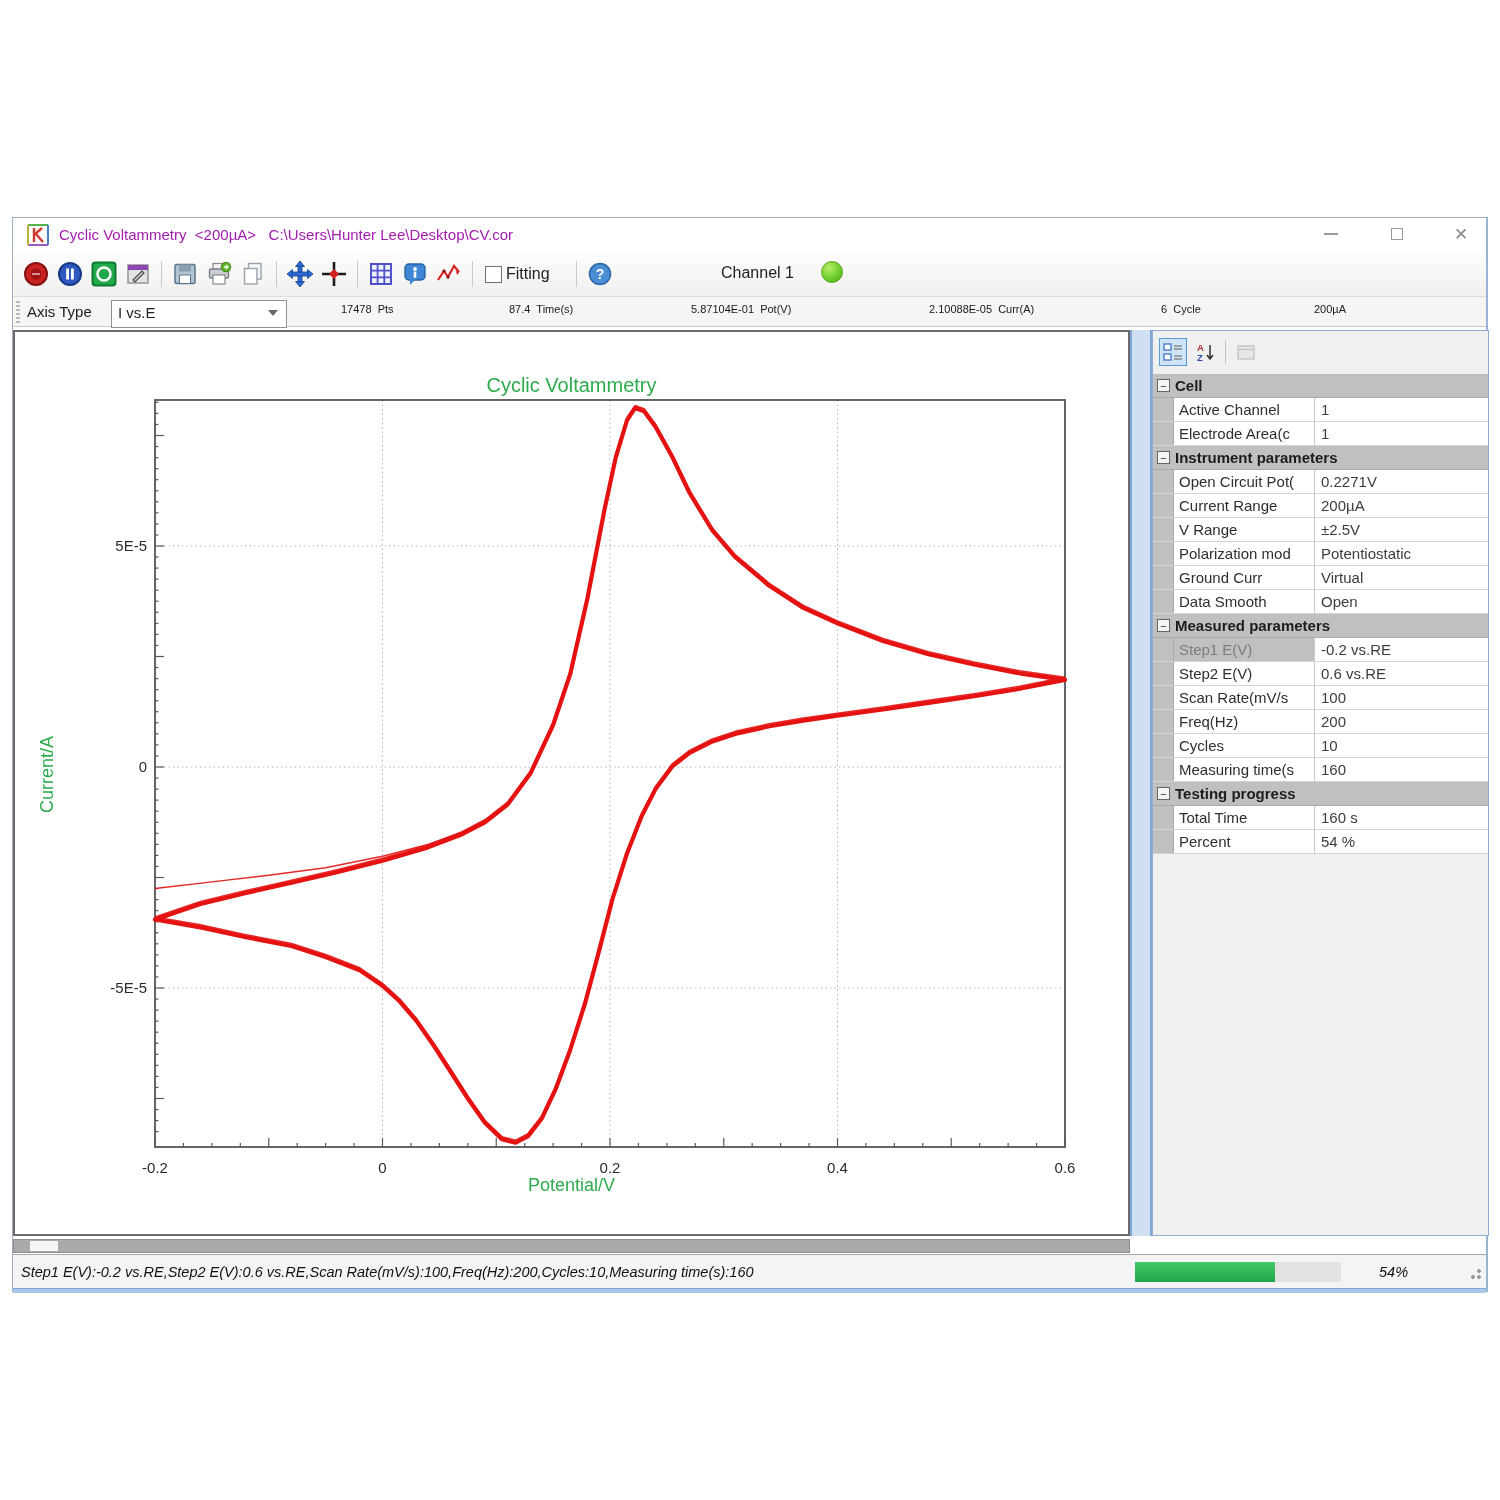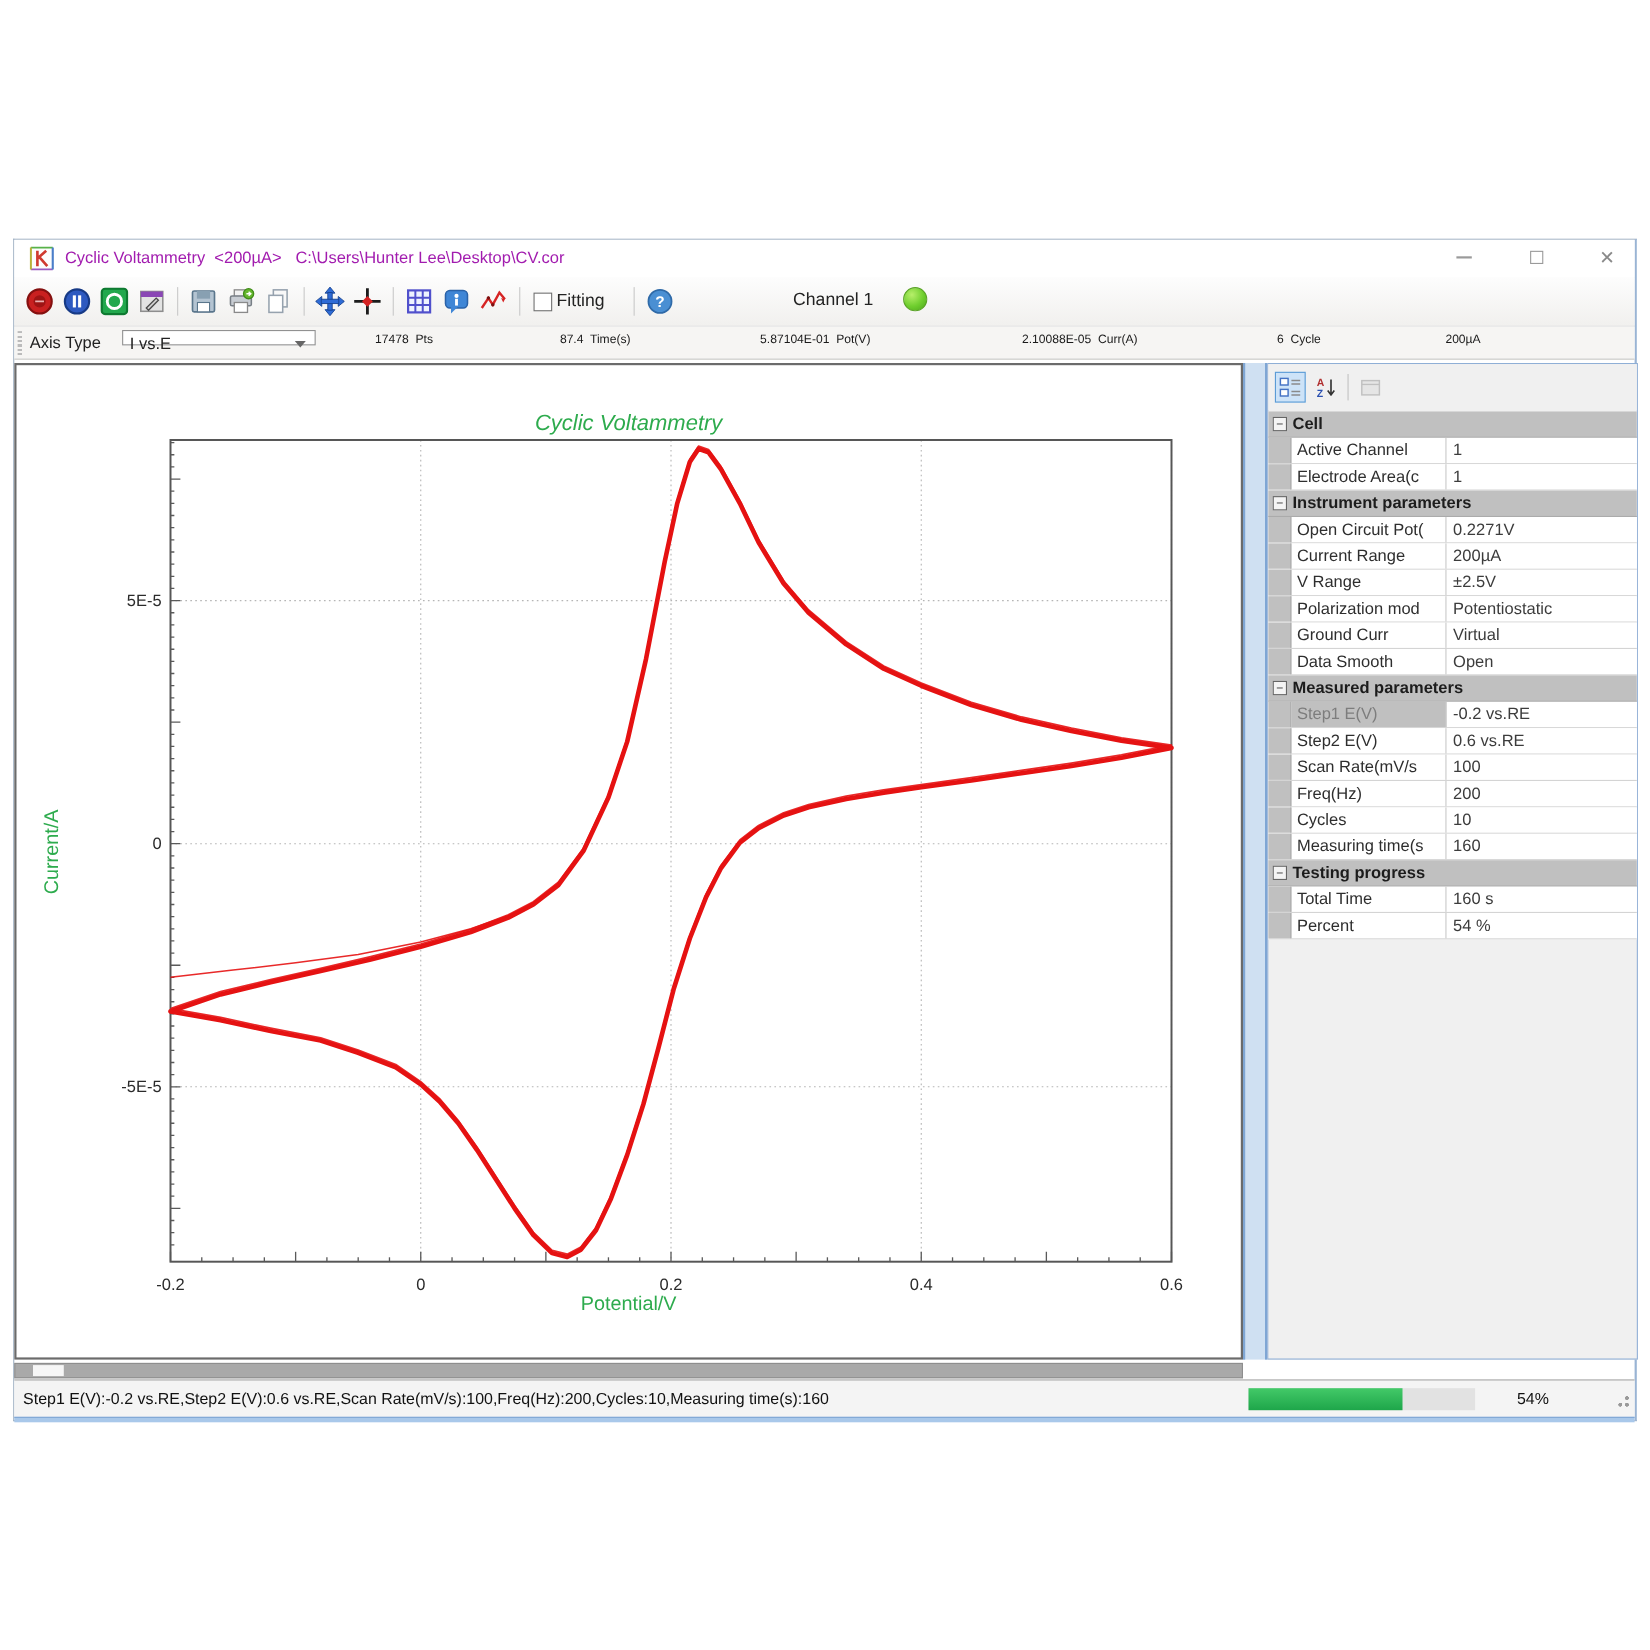"I vs.E" .axis-combo { height: 14px -> 28px }
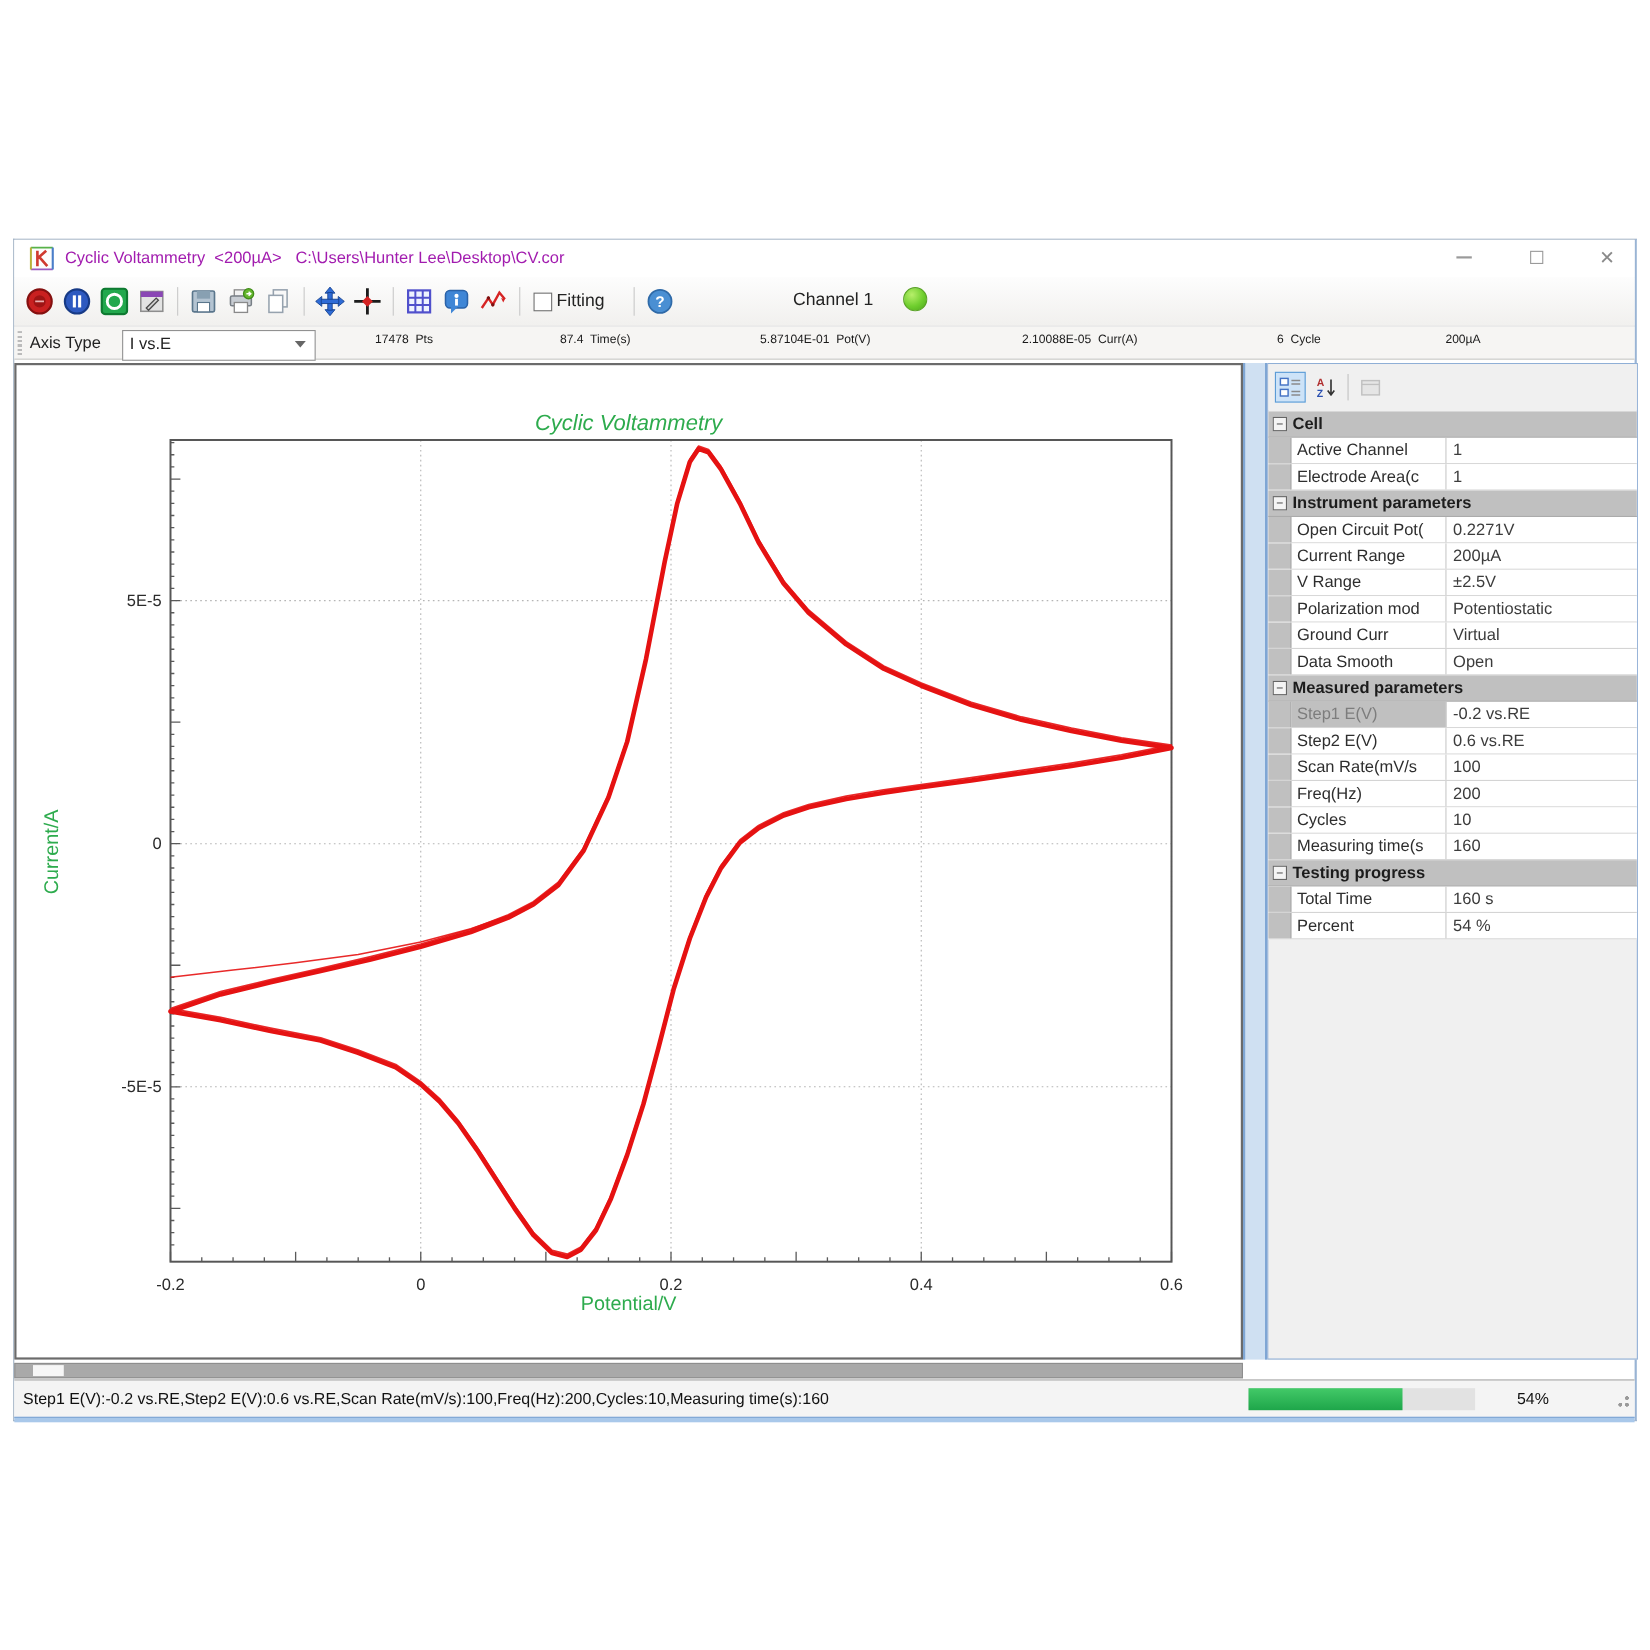"Cyclic Voltammetry" .chart-title { font-style: italic -> none }
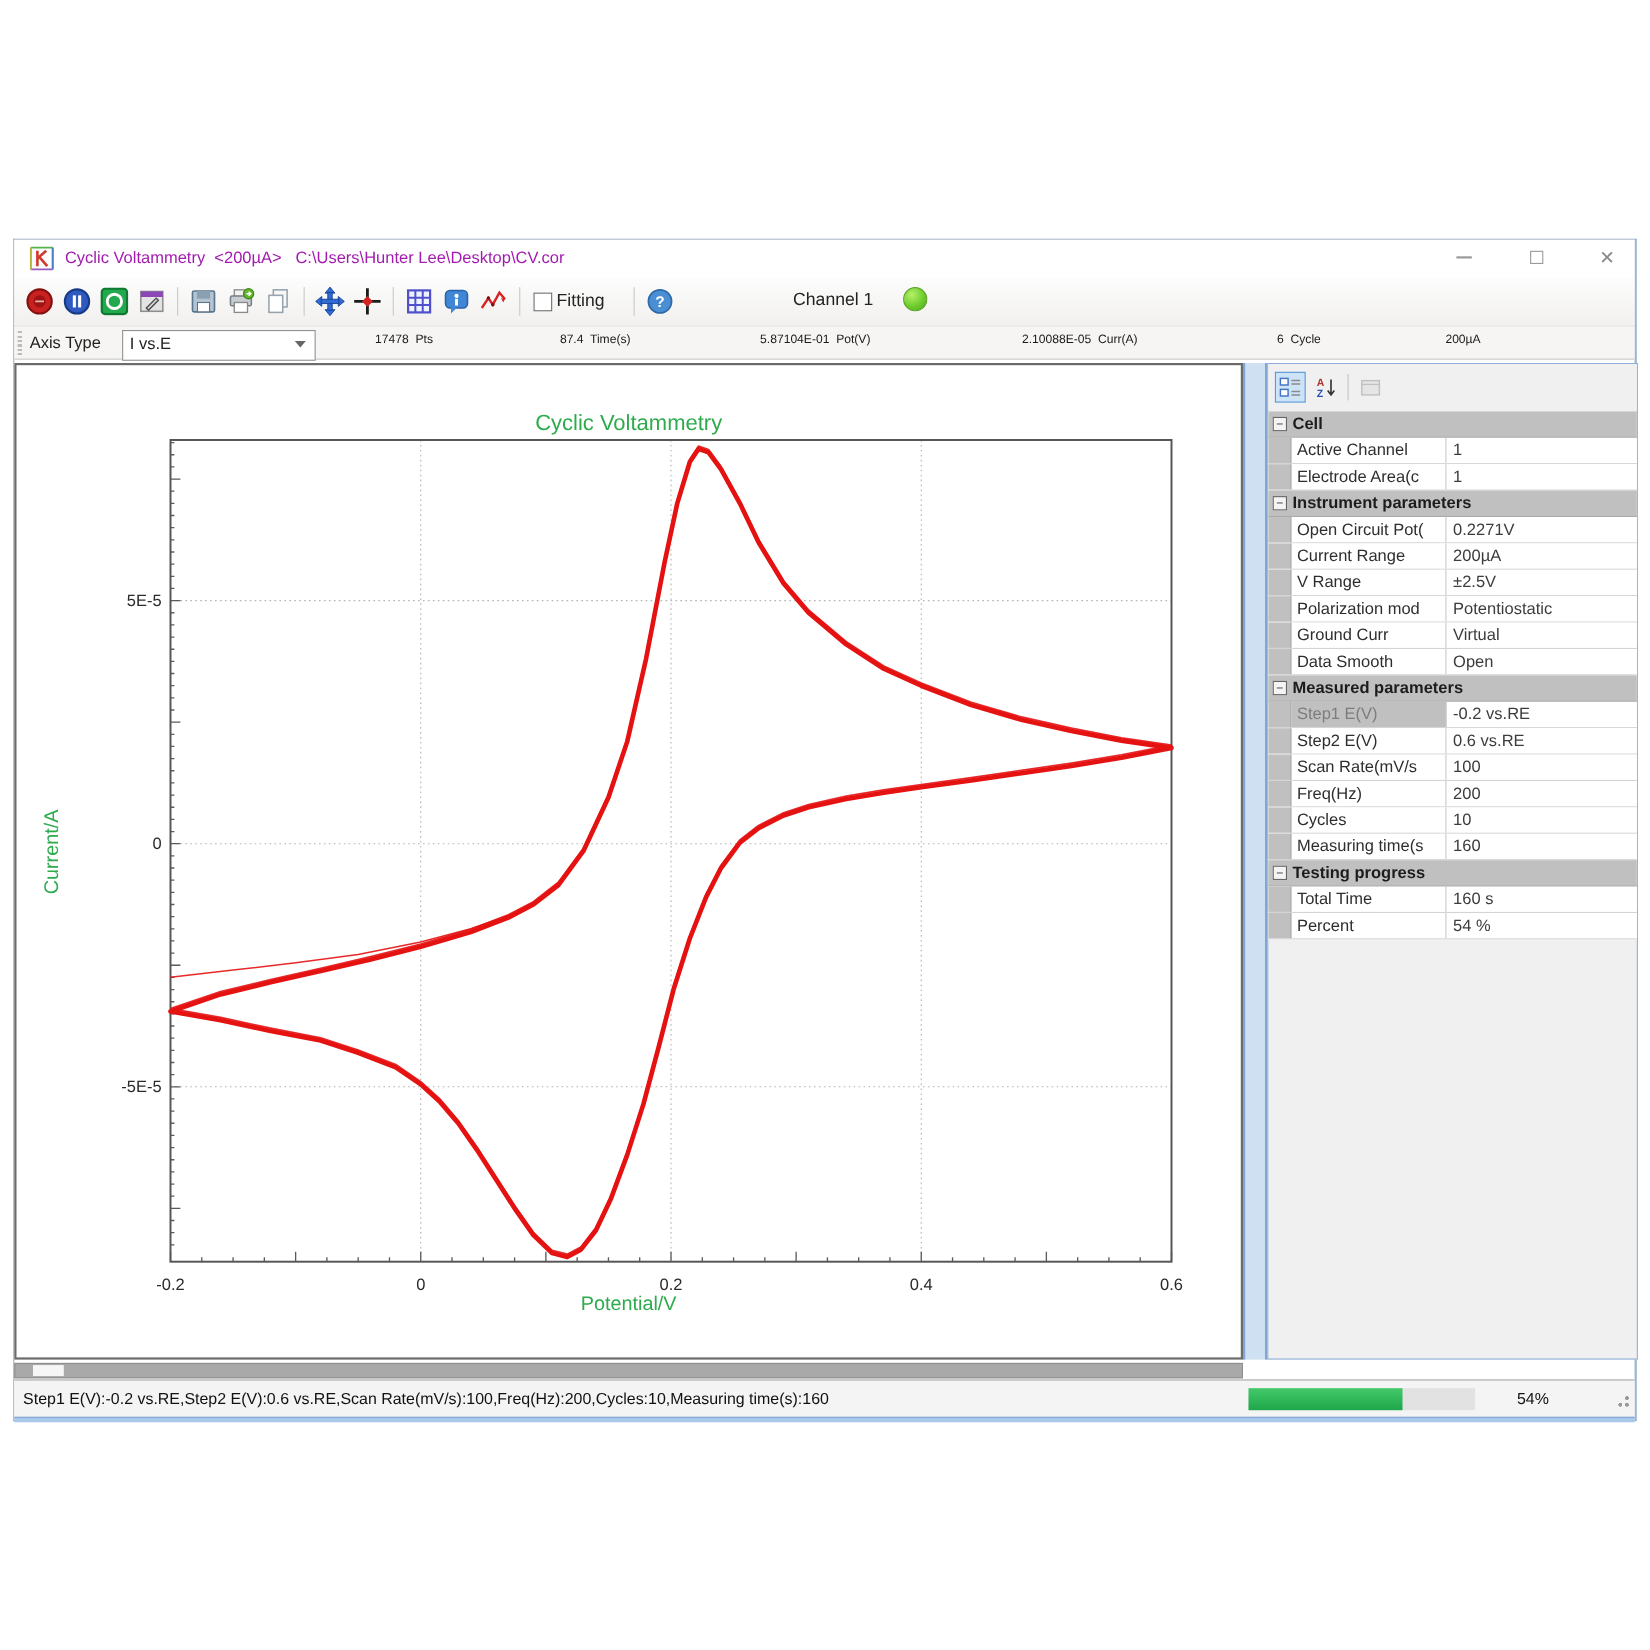"Step1 E(V):-0.2 vs.RE,Step2 E(V):0.6" .statusbar { font-style: none -> italic }
